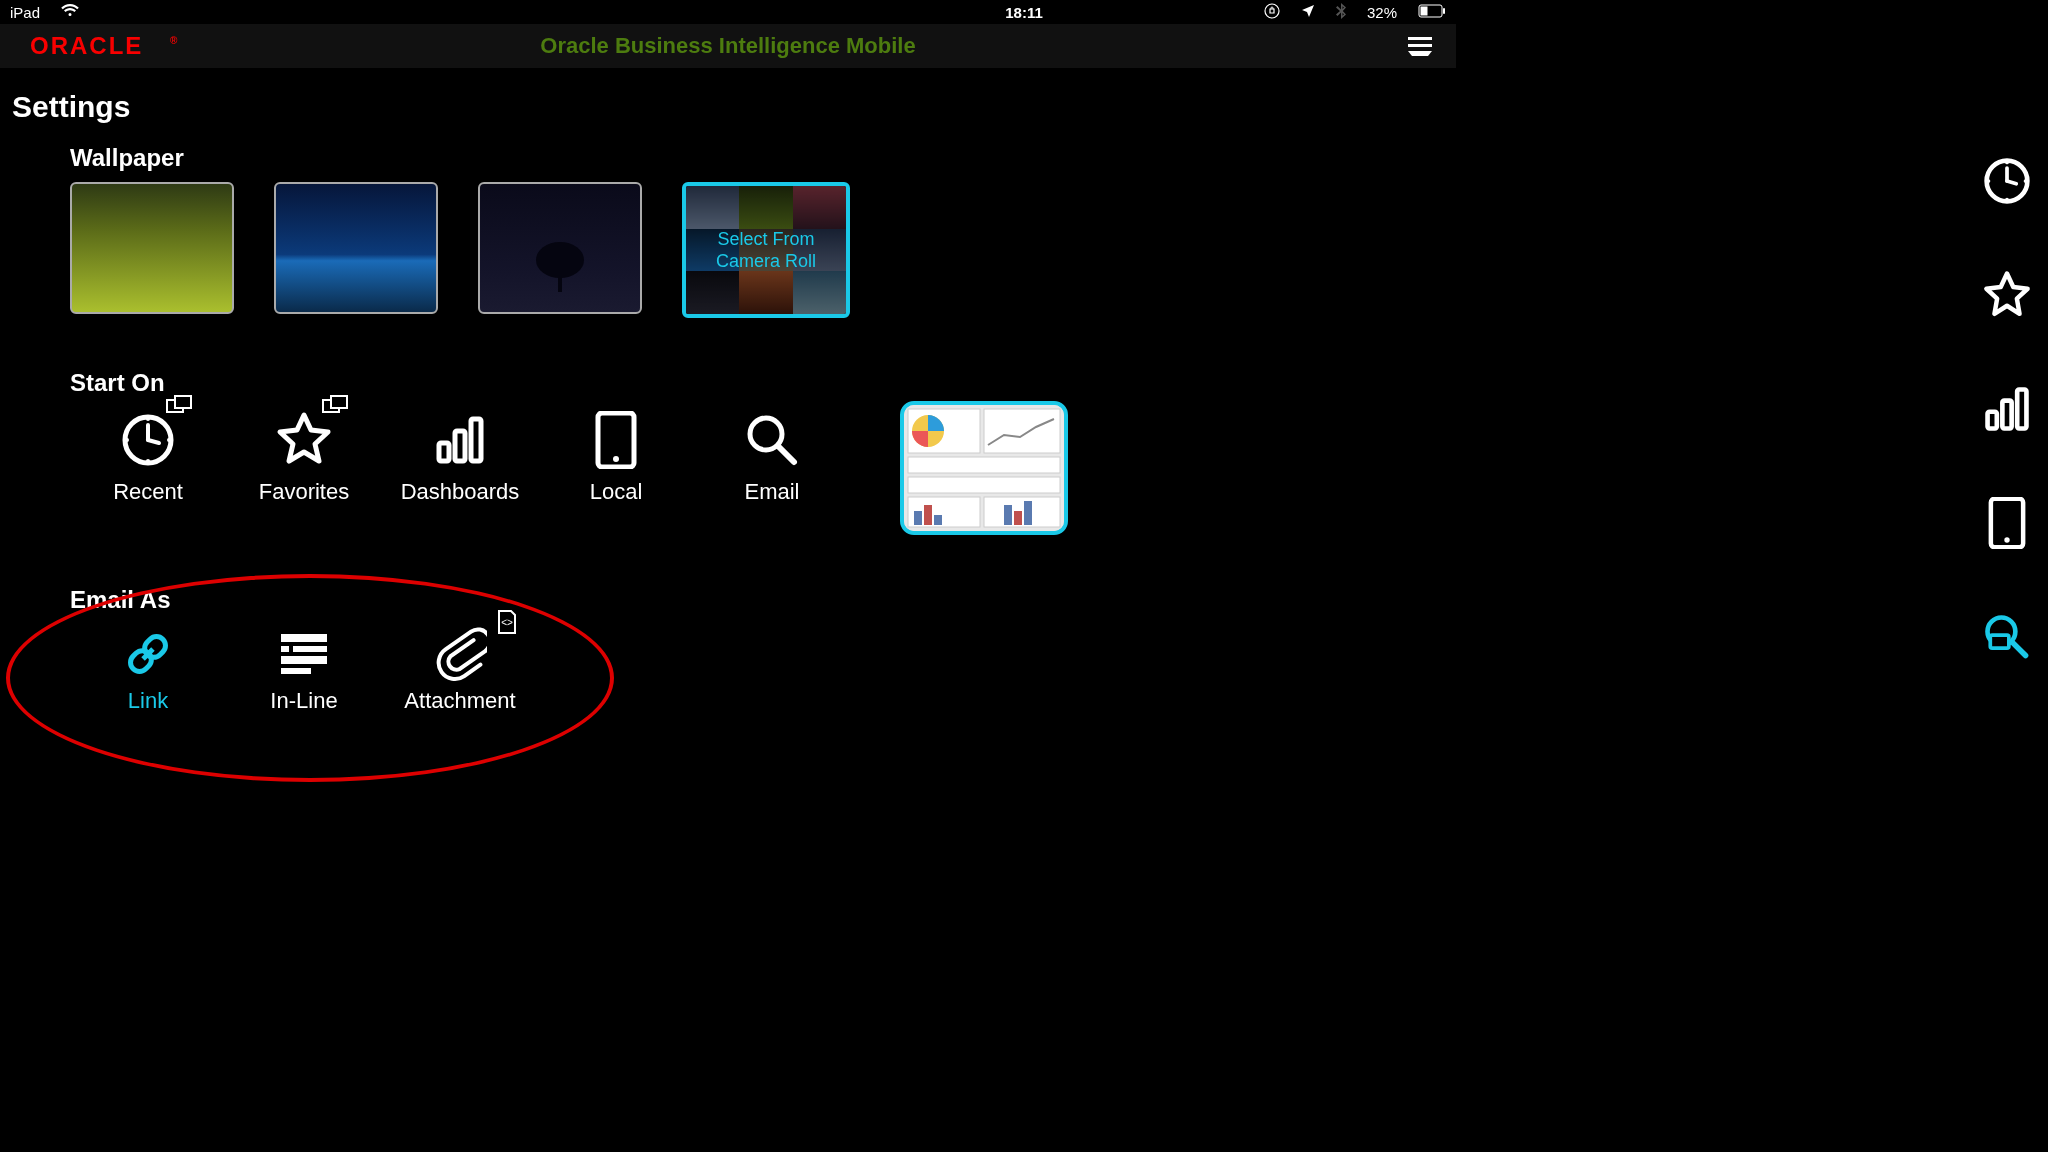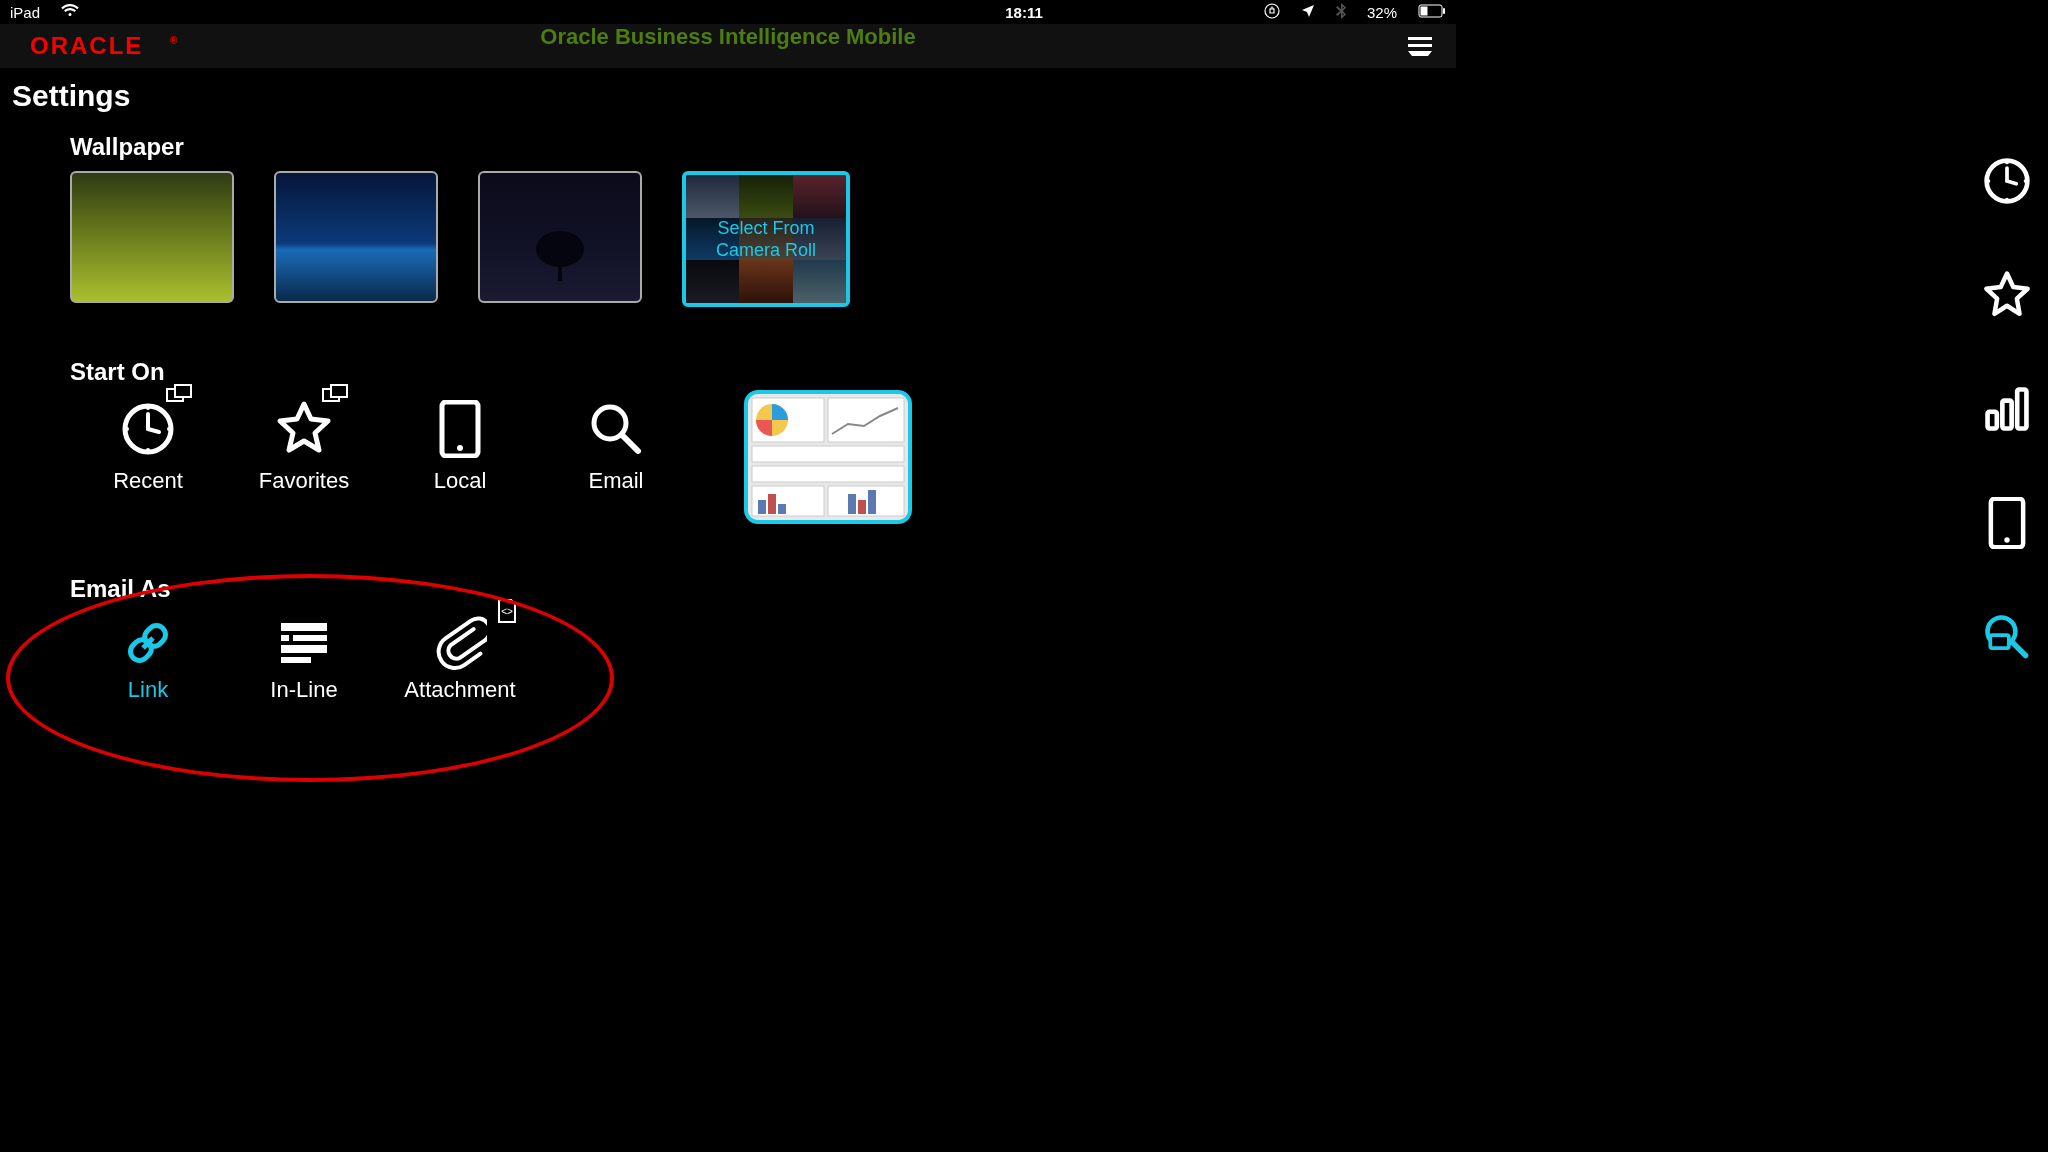"ORACLE" .app-header { align-items: flex-start -> center }
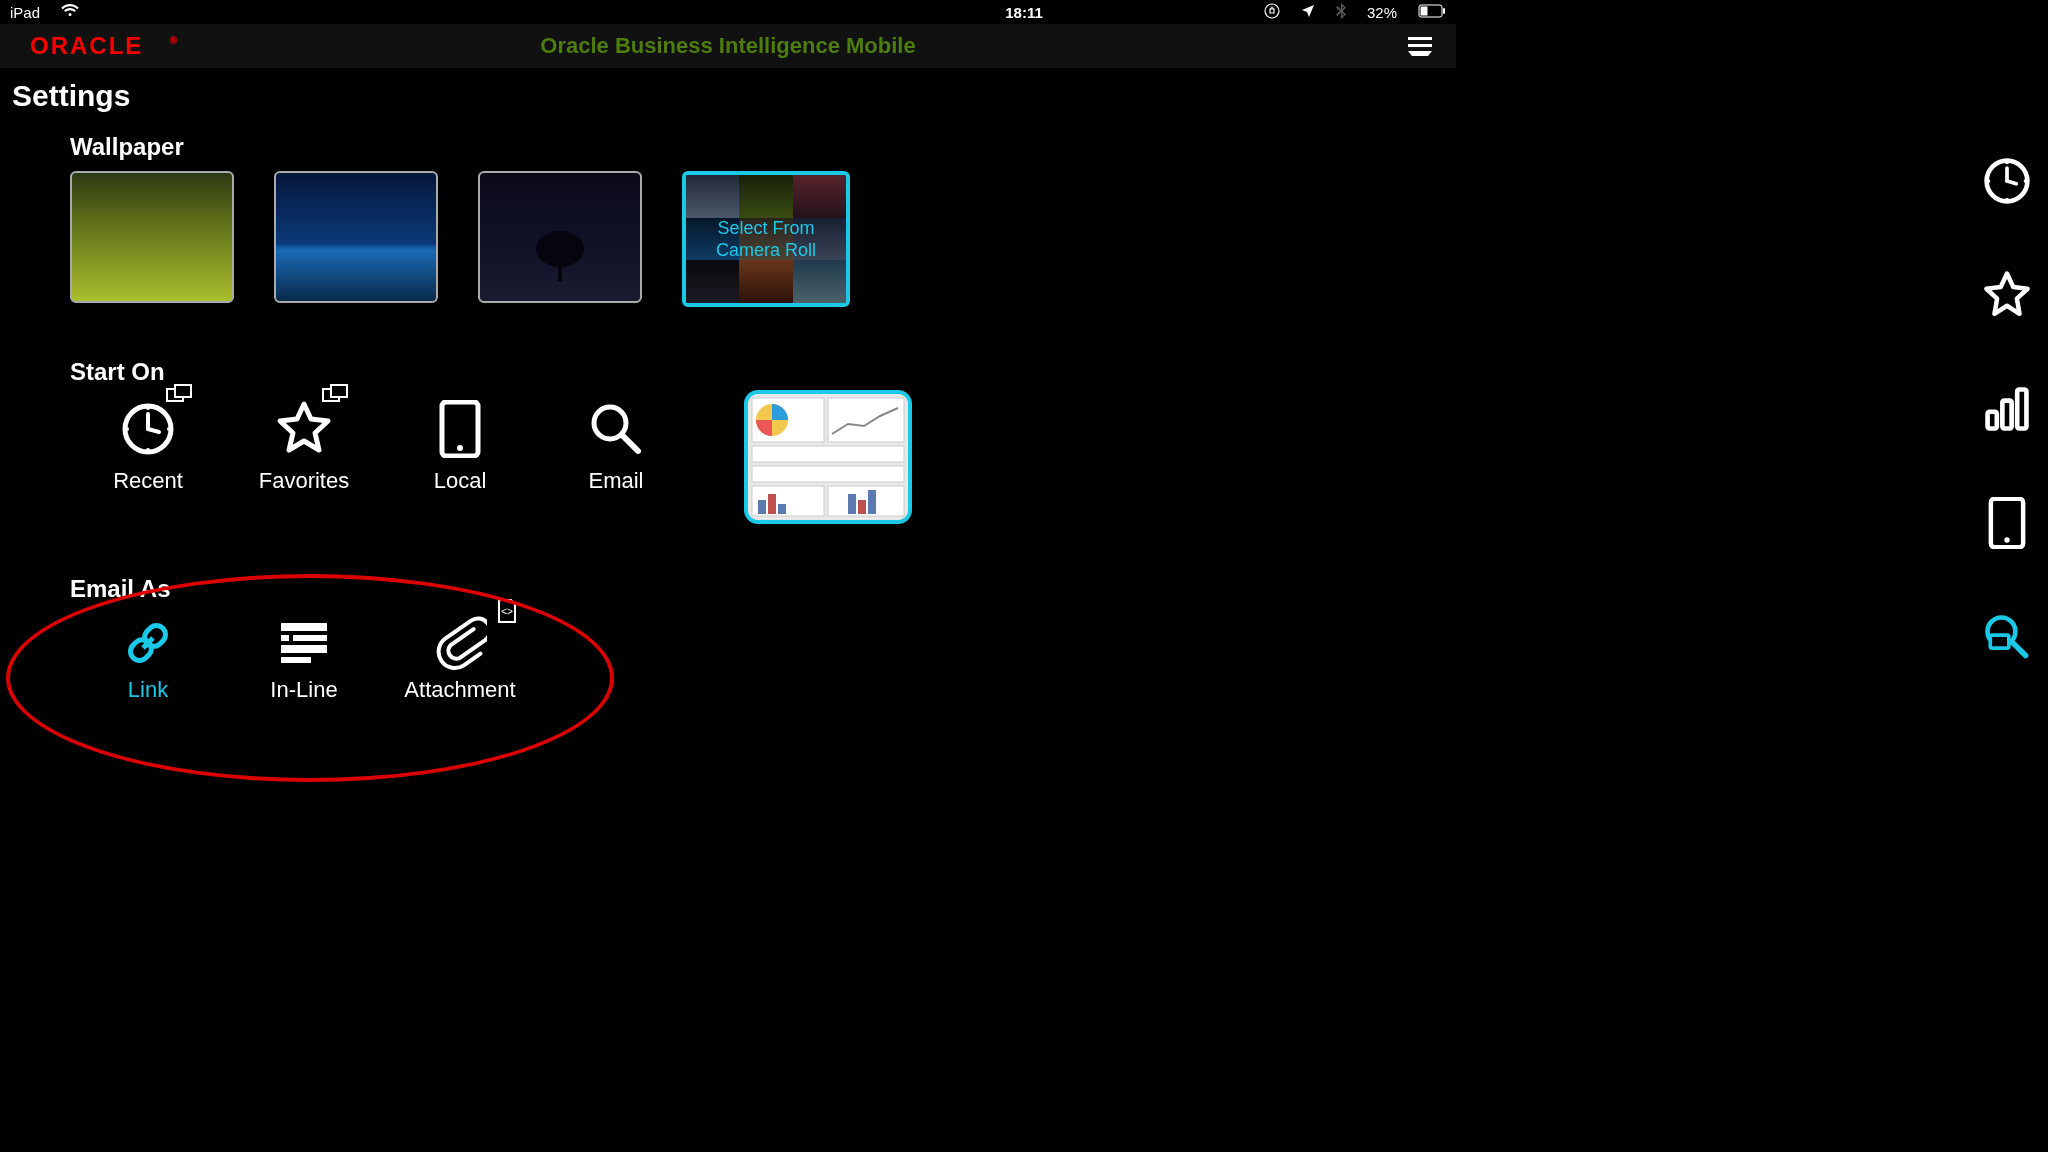"Settings" .content { padding: 3px 0 0 10px -> 14px 0 0 10px }
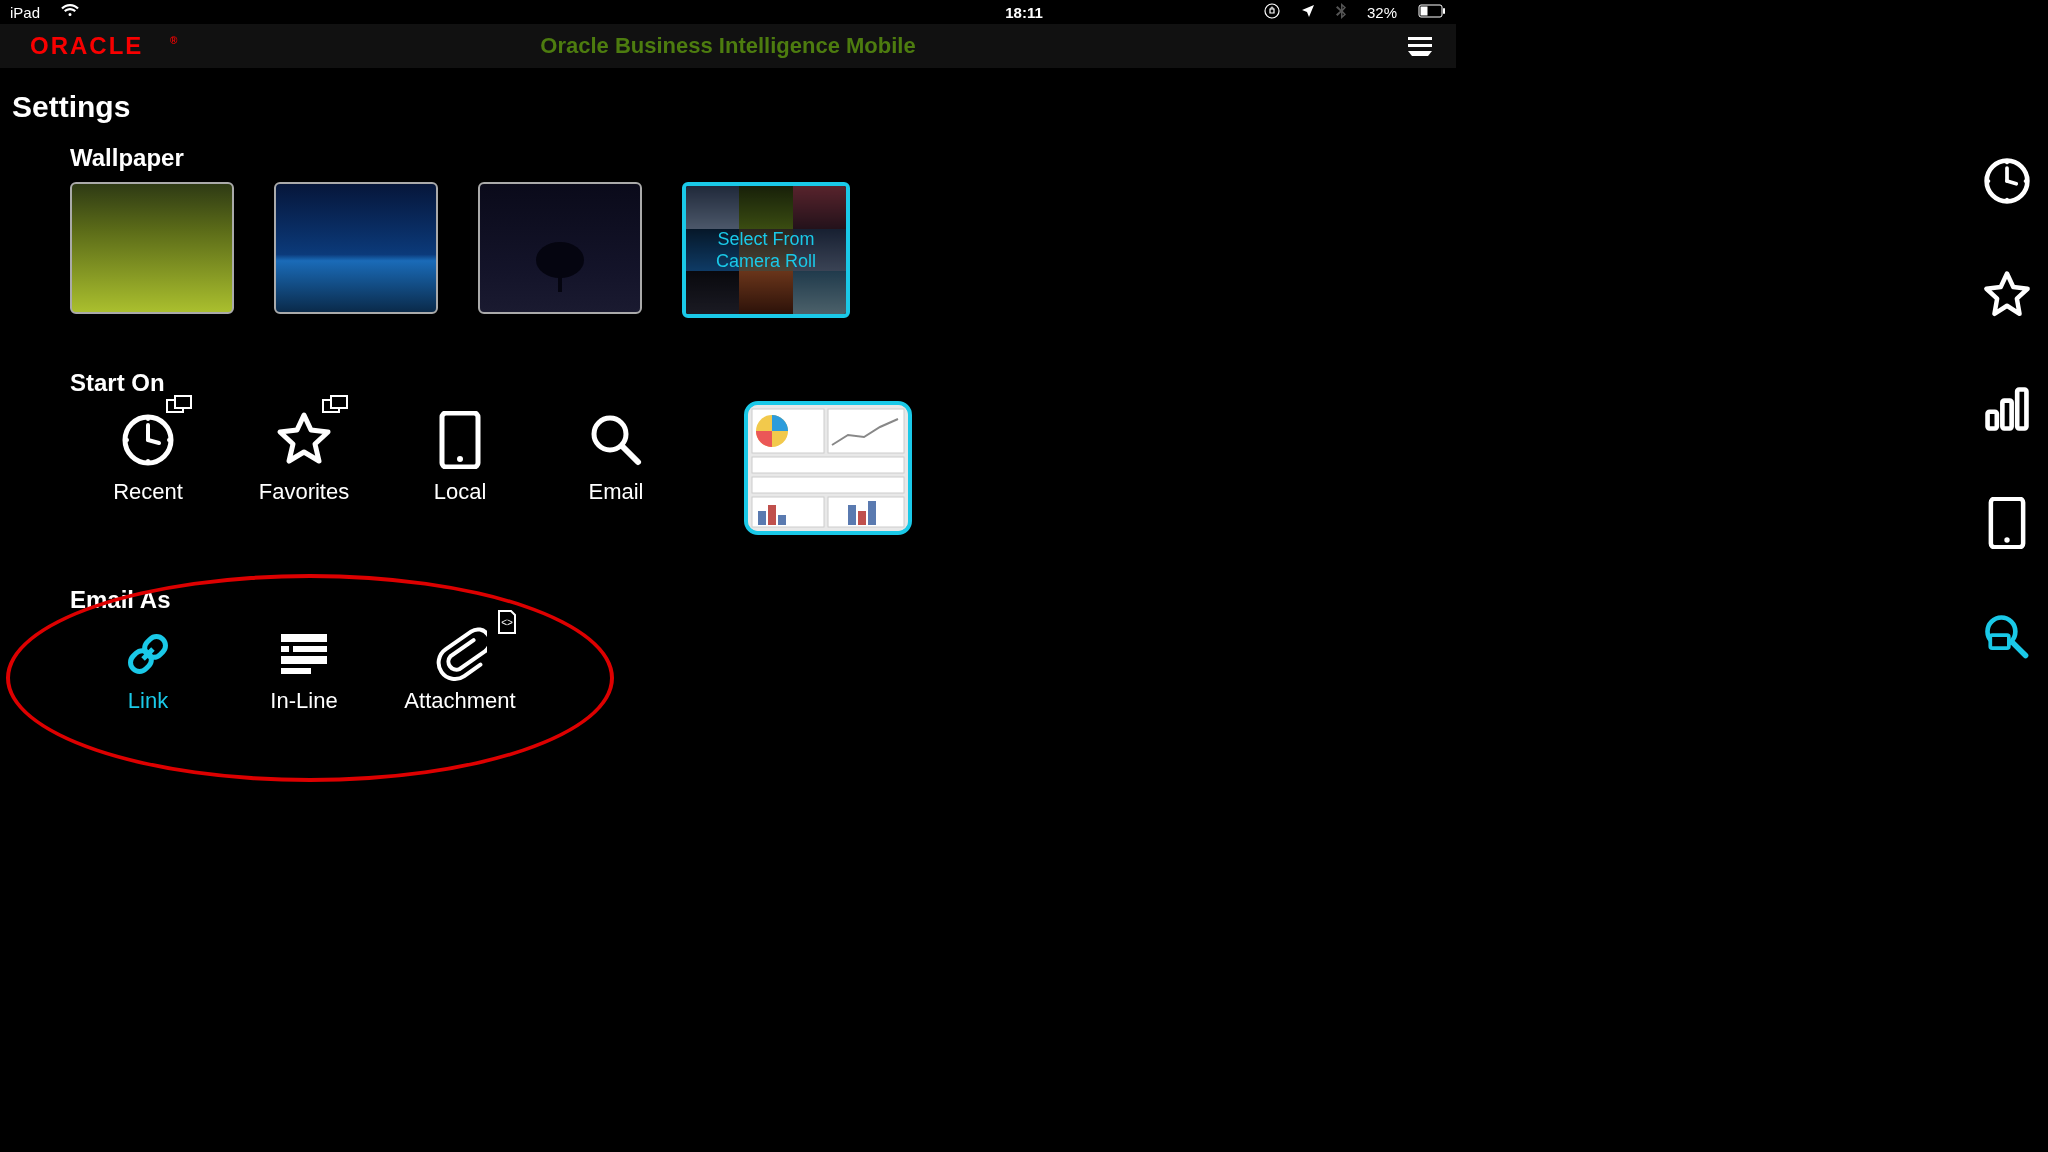"Dashboards" div.start-item { html: none -> <div> <div> <svg> <rect></rect> <rect></rect> <rect></rect> </svg> </div> <div>Dashboards</div> </div> }
